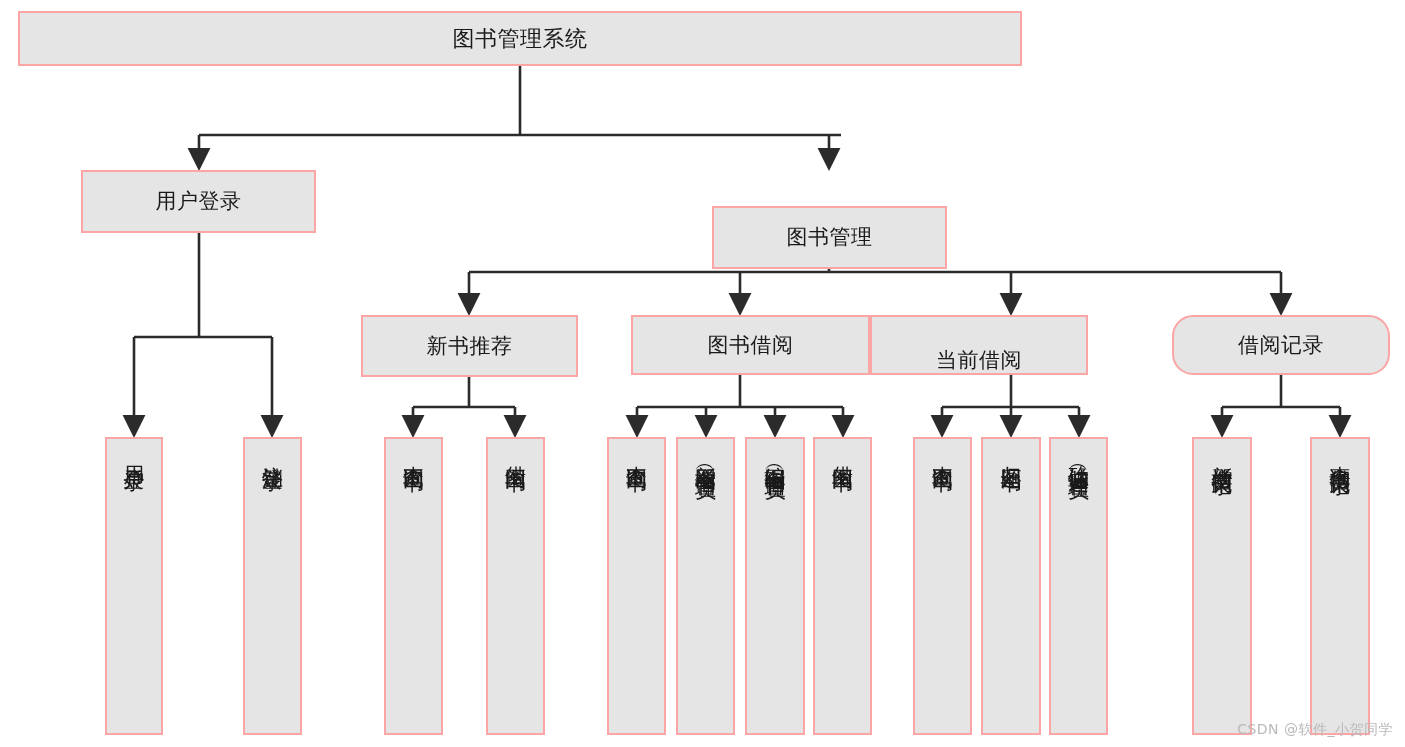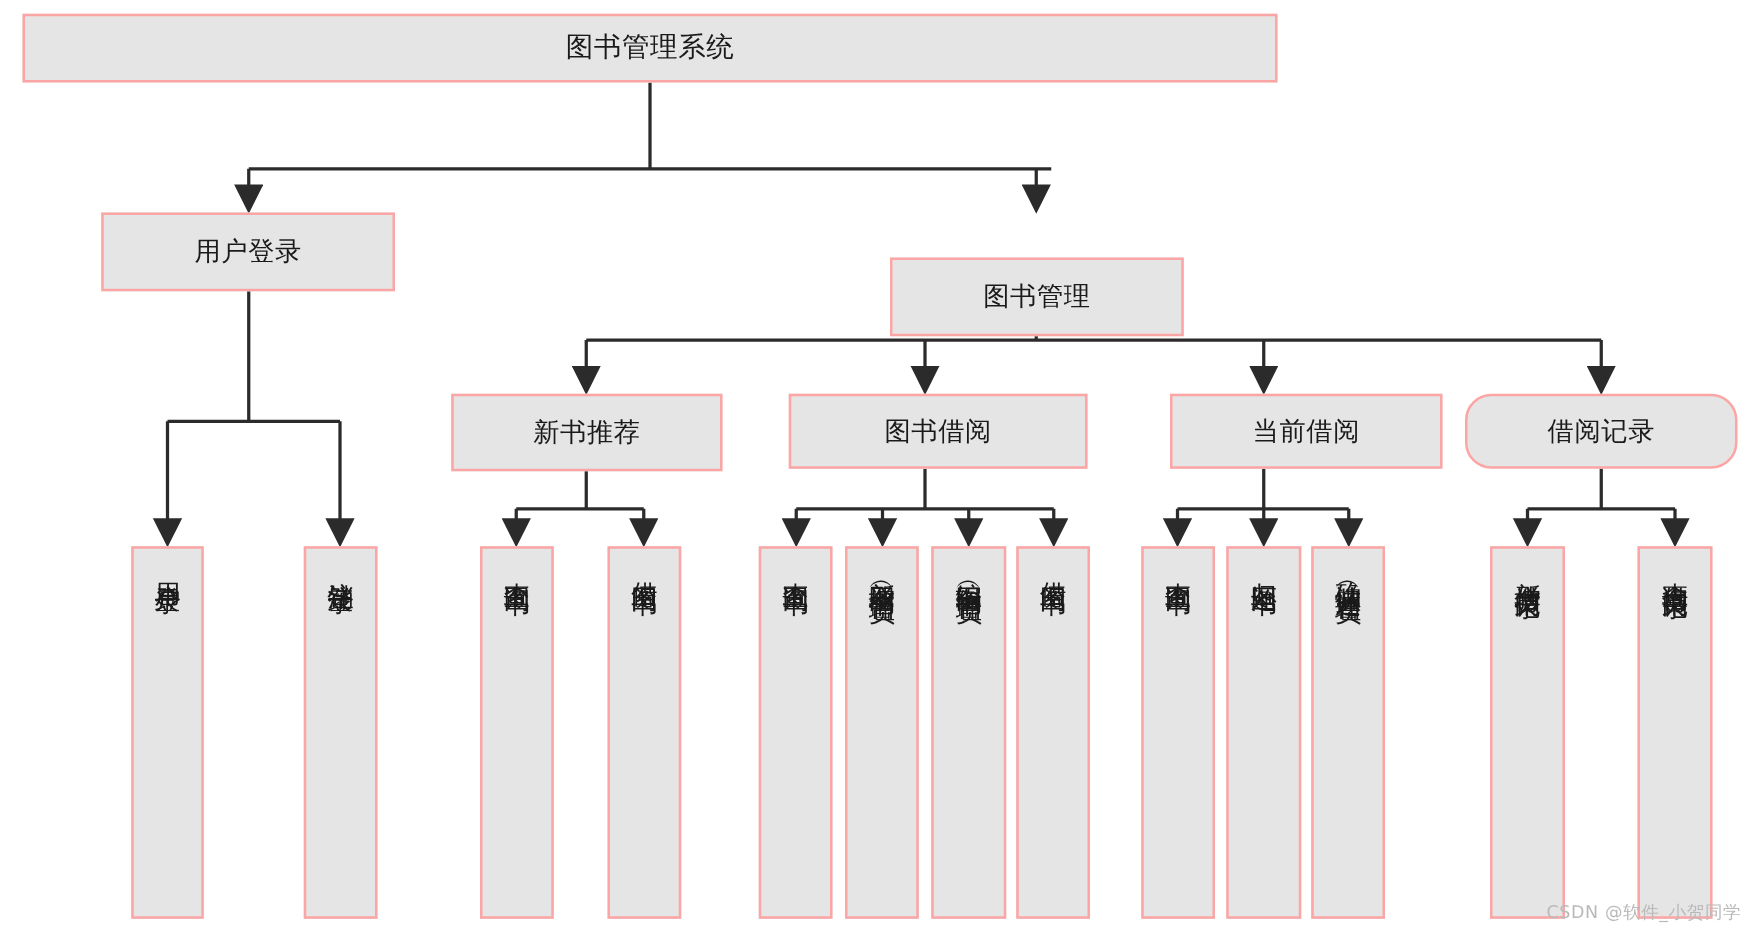"当前借阅" div.node { align-items: none -> flex-end; left: 936px -> 870px }
